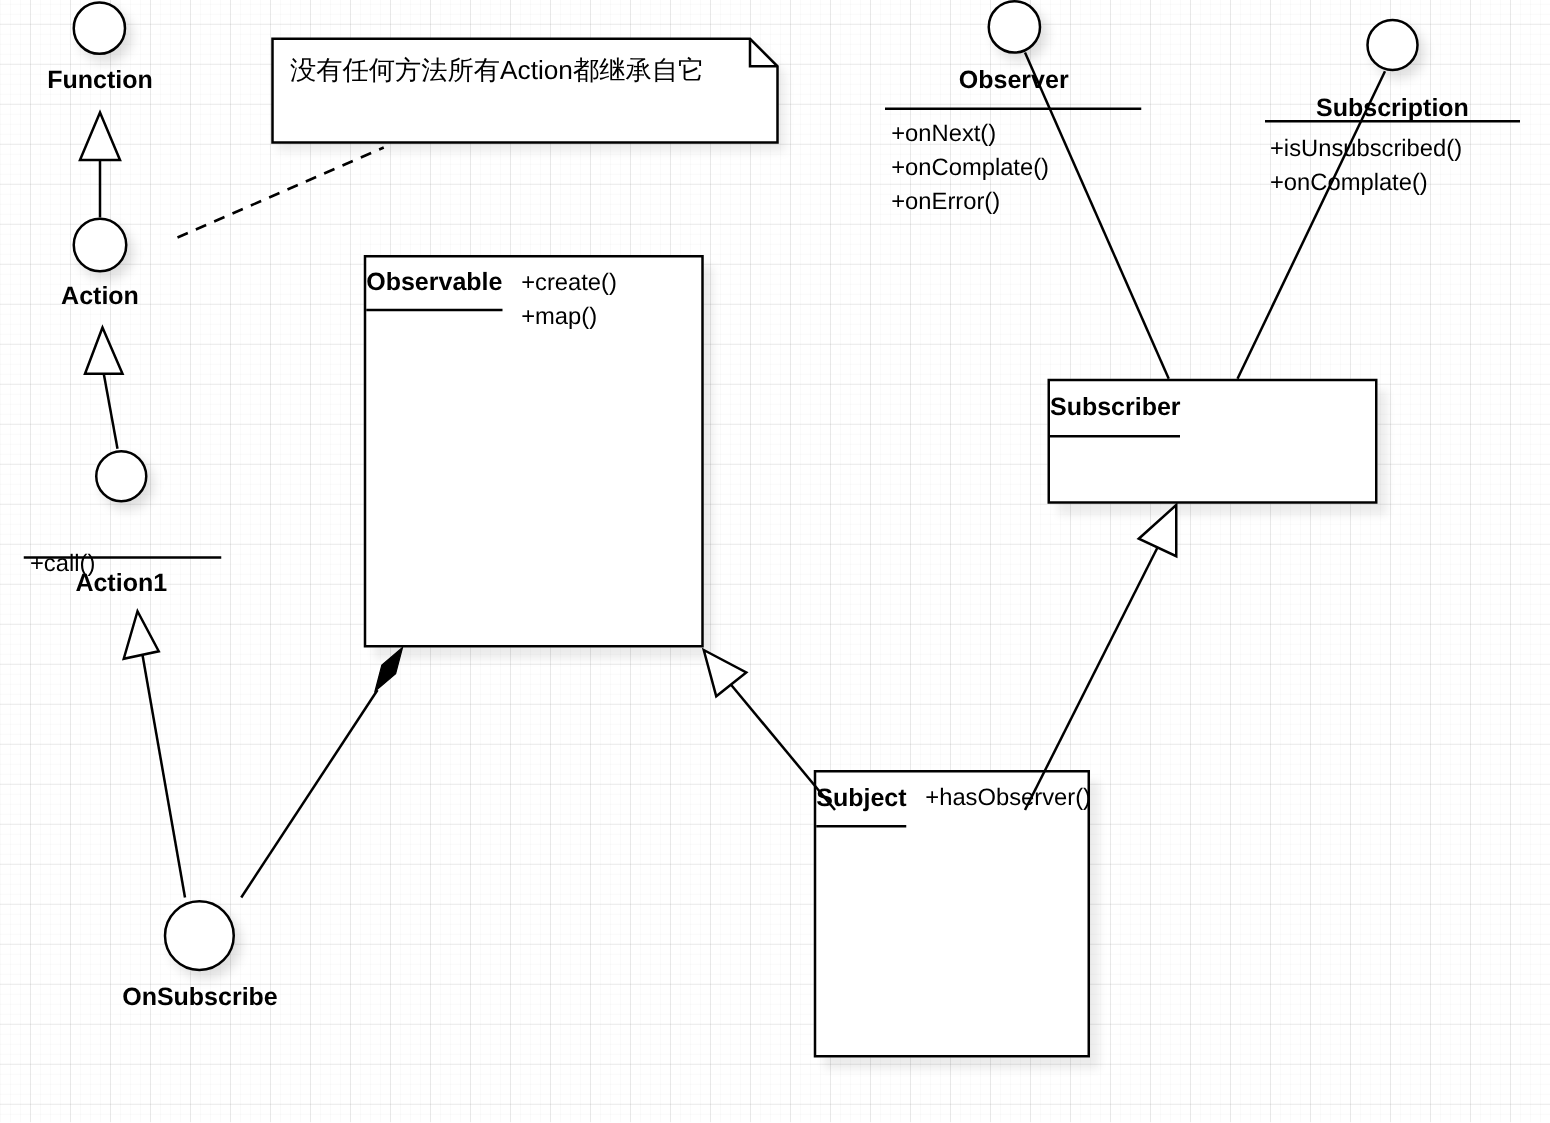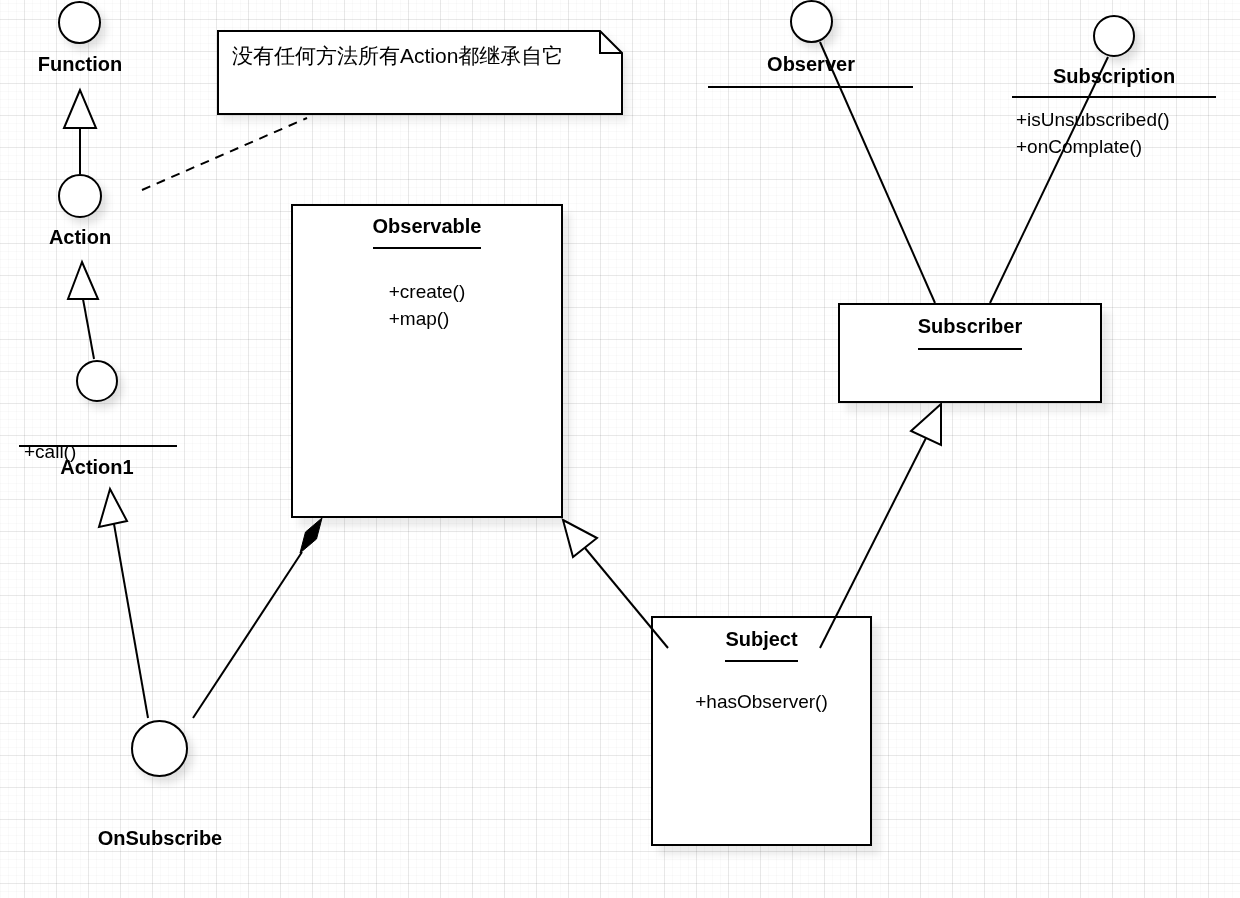"Subscription" div.iface-label { top: 65px -> 76px }
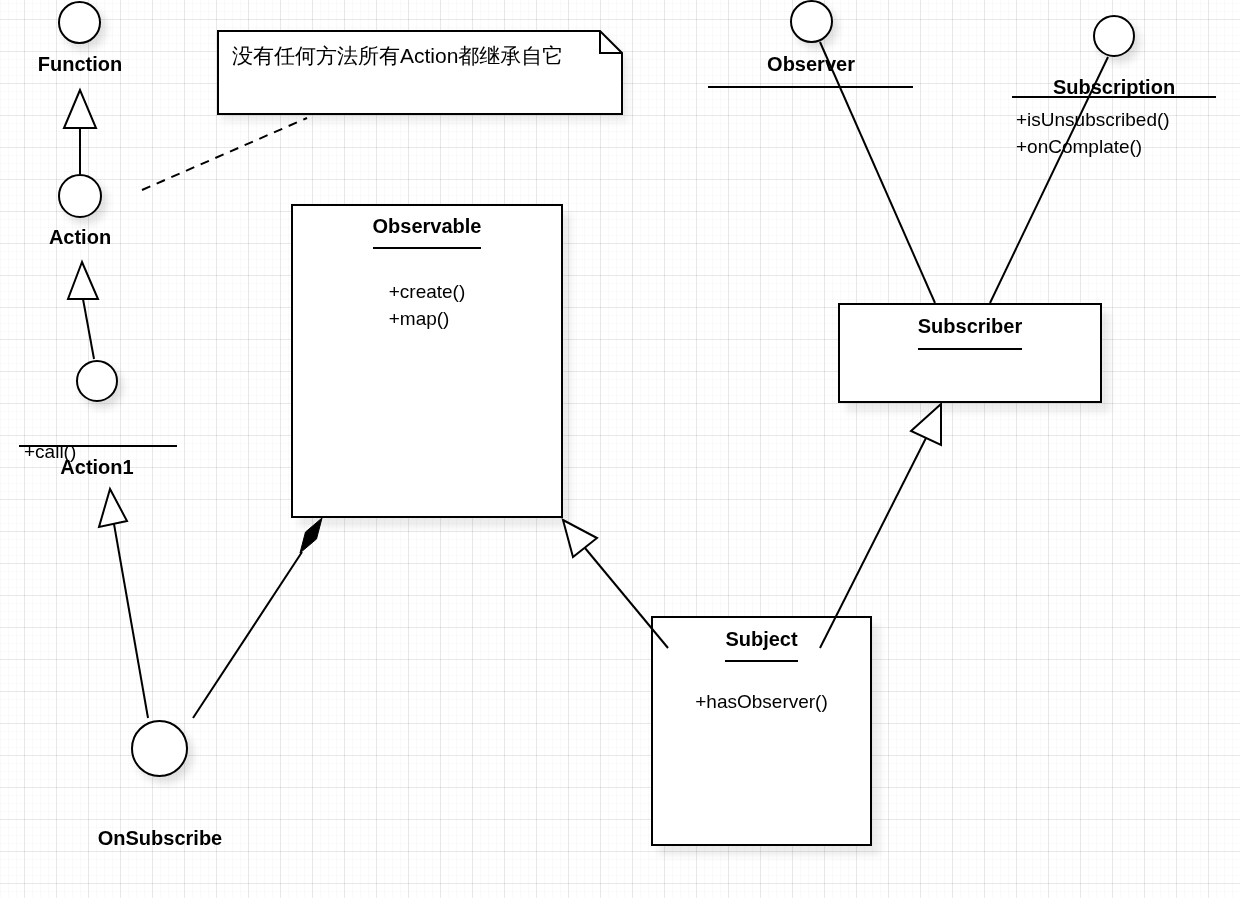"+onNext()" div.iface-methods { html: none -> <div> <div>+onNext()</div> <div>+onComplate()</div> <div>+onError()</div> </div> }
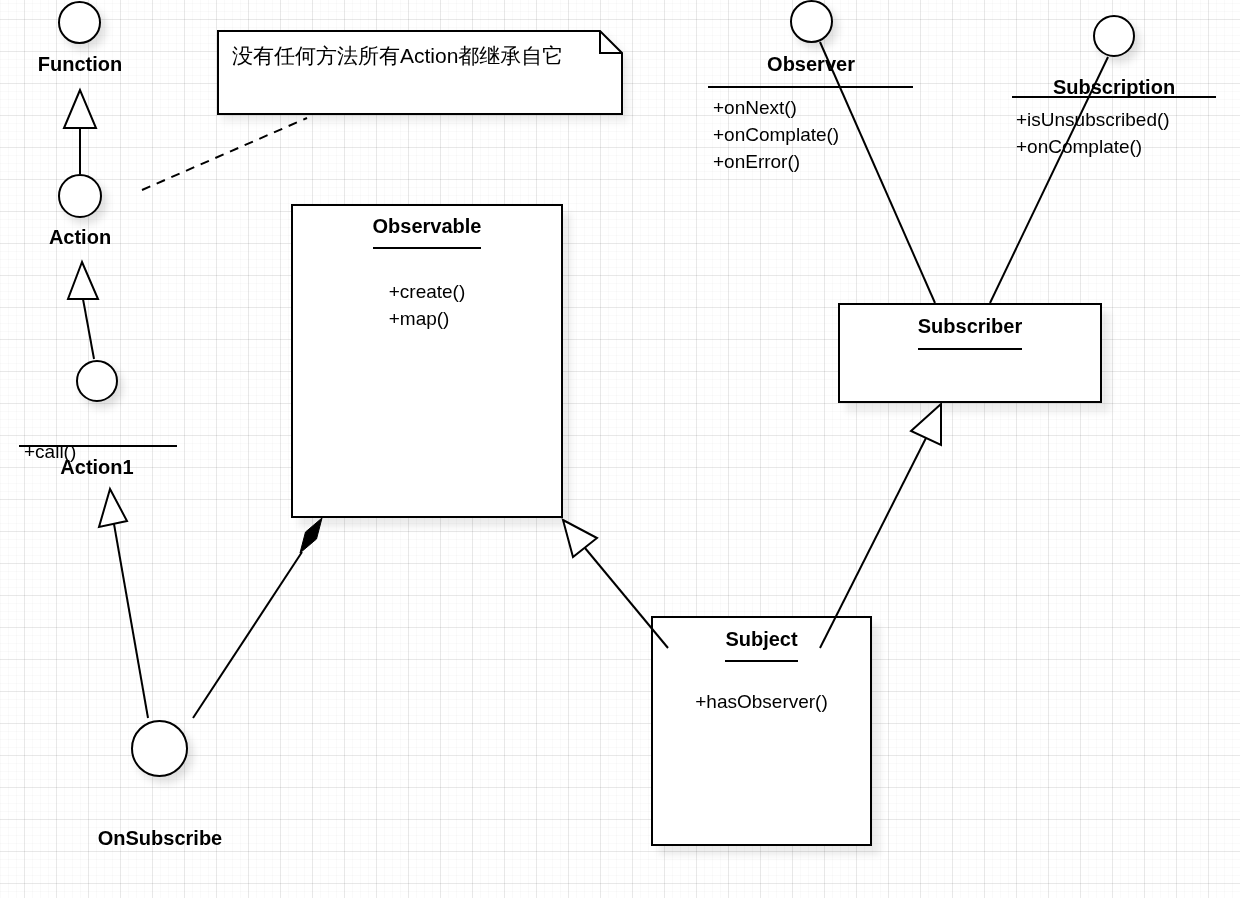"Observable" .uml-class { align-items: center -> none; flex-direction: column -> row }
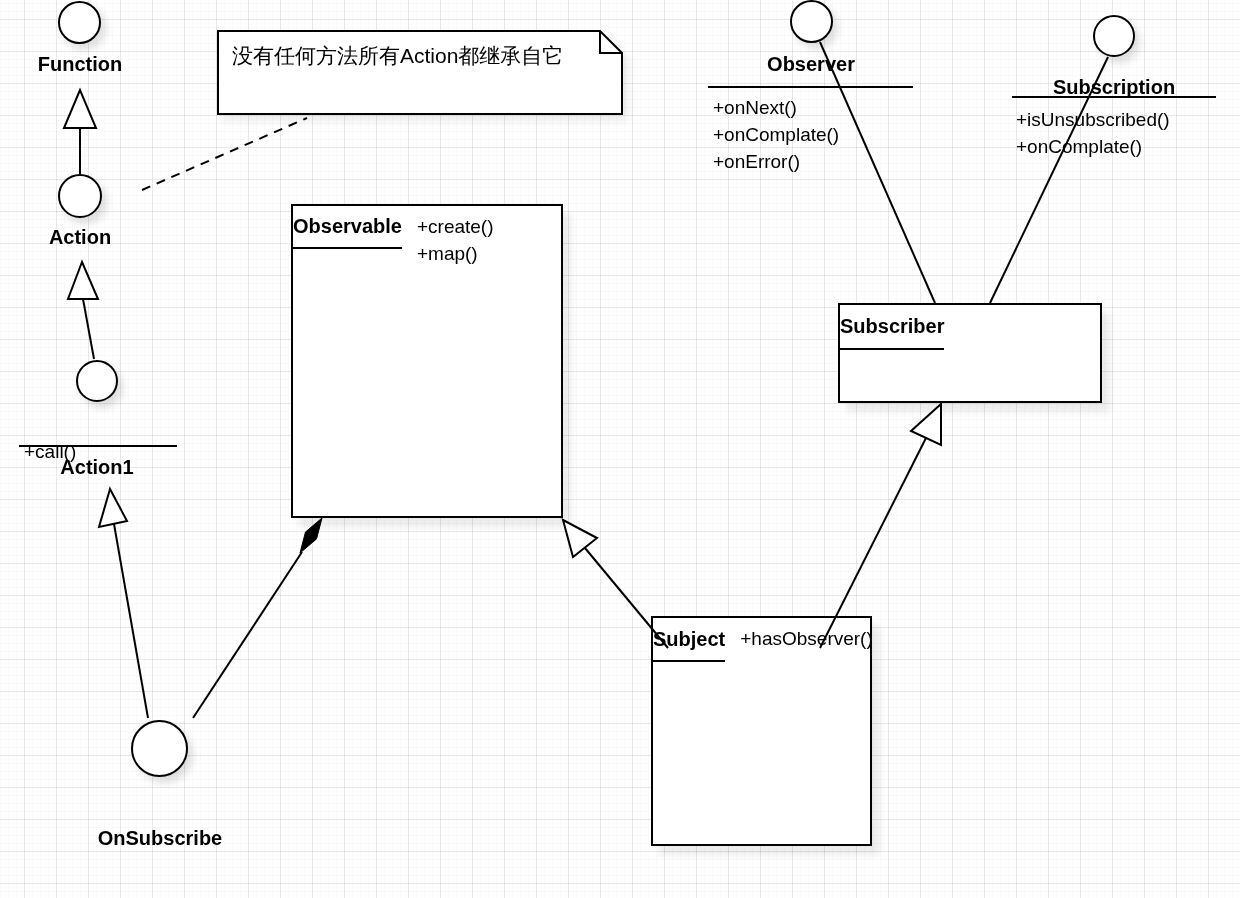"OnSubscribe" div.iface-label { margin-top: 40px -> none }
